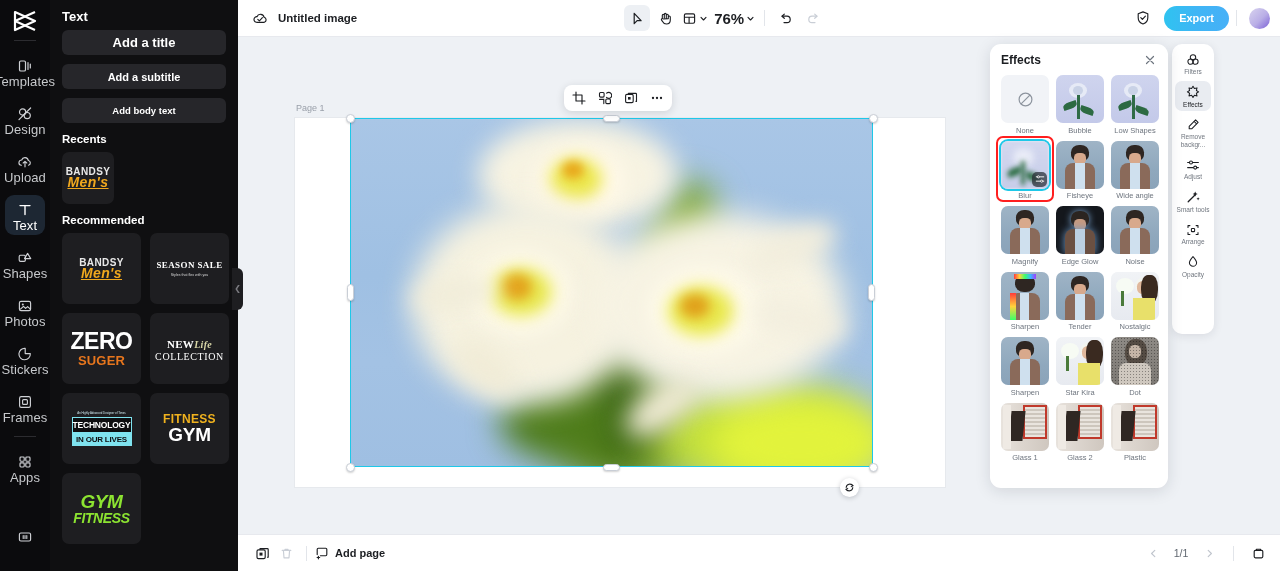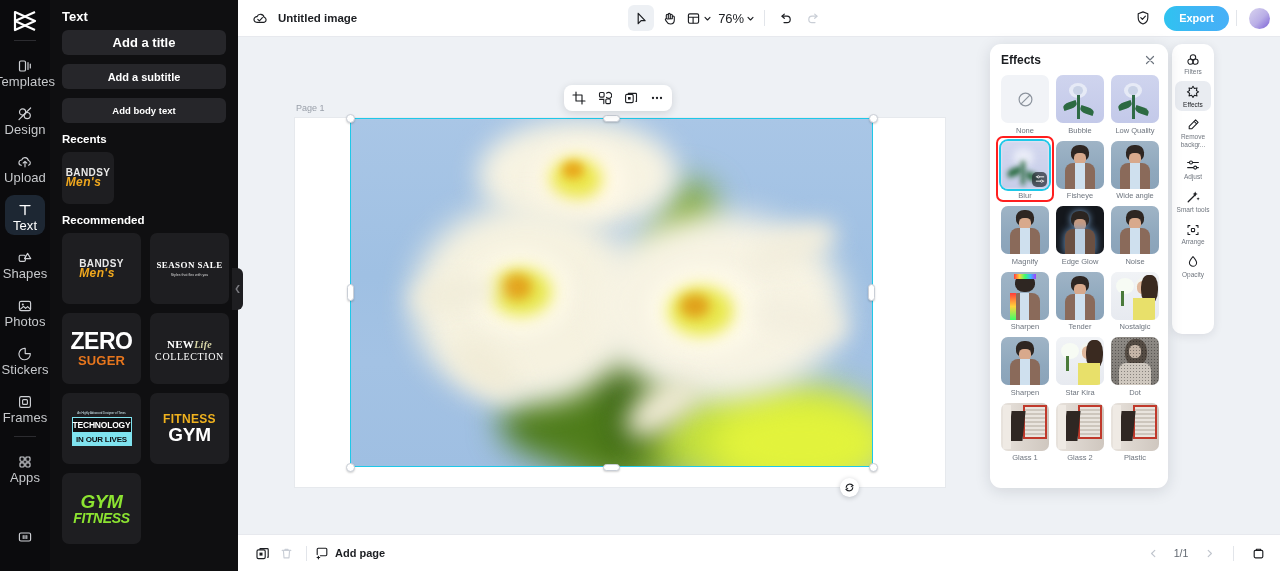"76%" .zoom-val { font-size: 13px -> 15px; font-weight: 400 -> 700 }
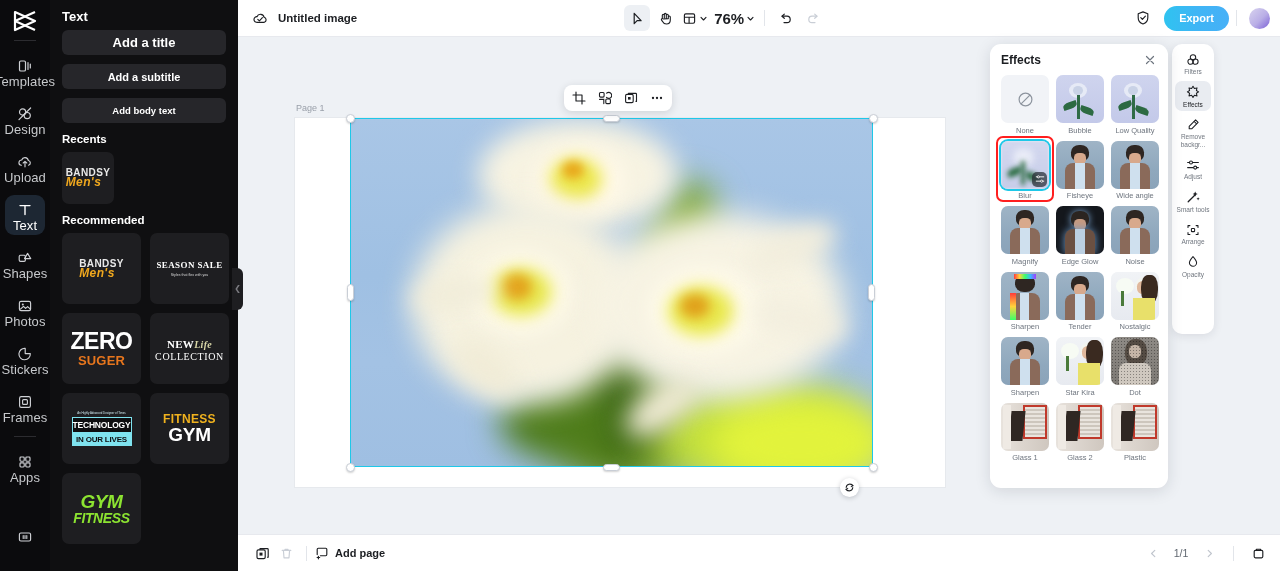"Low Quality" div.fx-label { text: Quality -> Shapes }
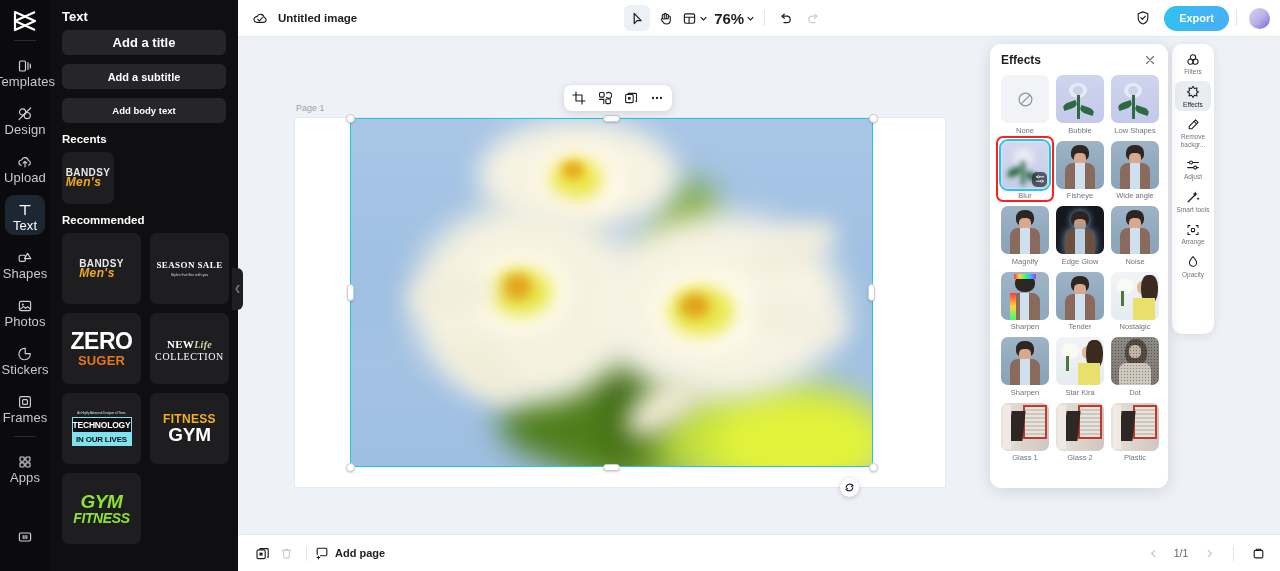"Men's" .t-bandsy .sub { font-size: 12px -> 14px; text-align: left -> center; text-decoration: none -> underline }
